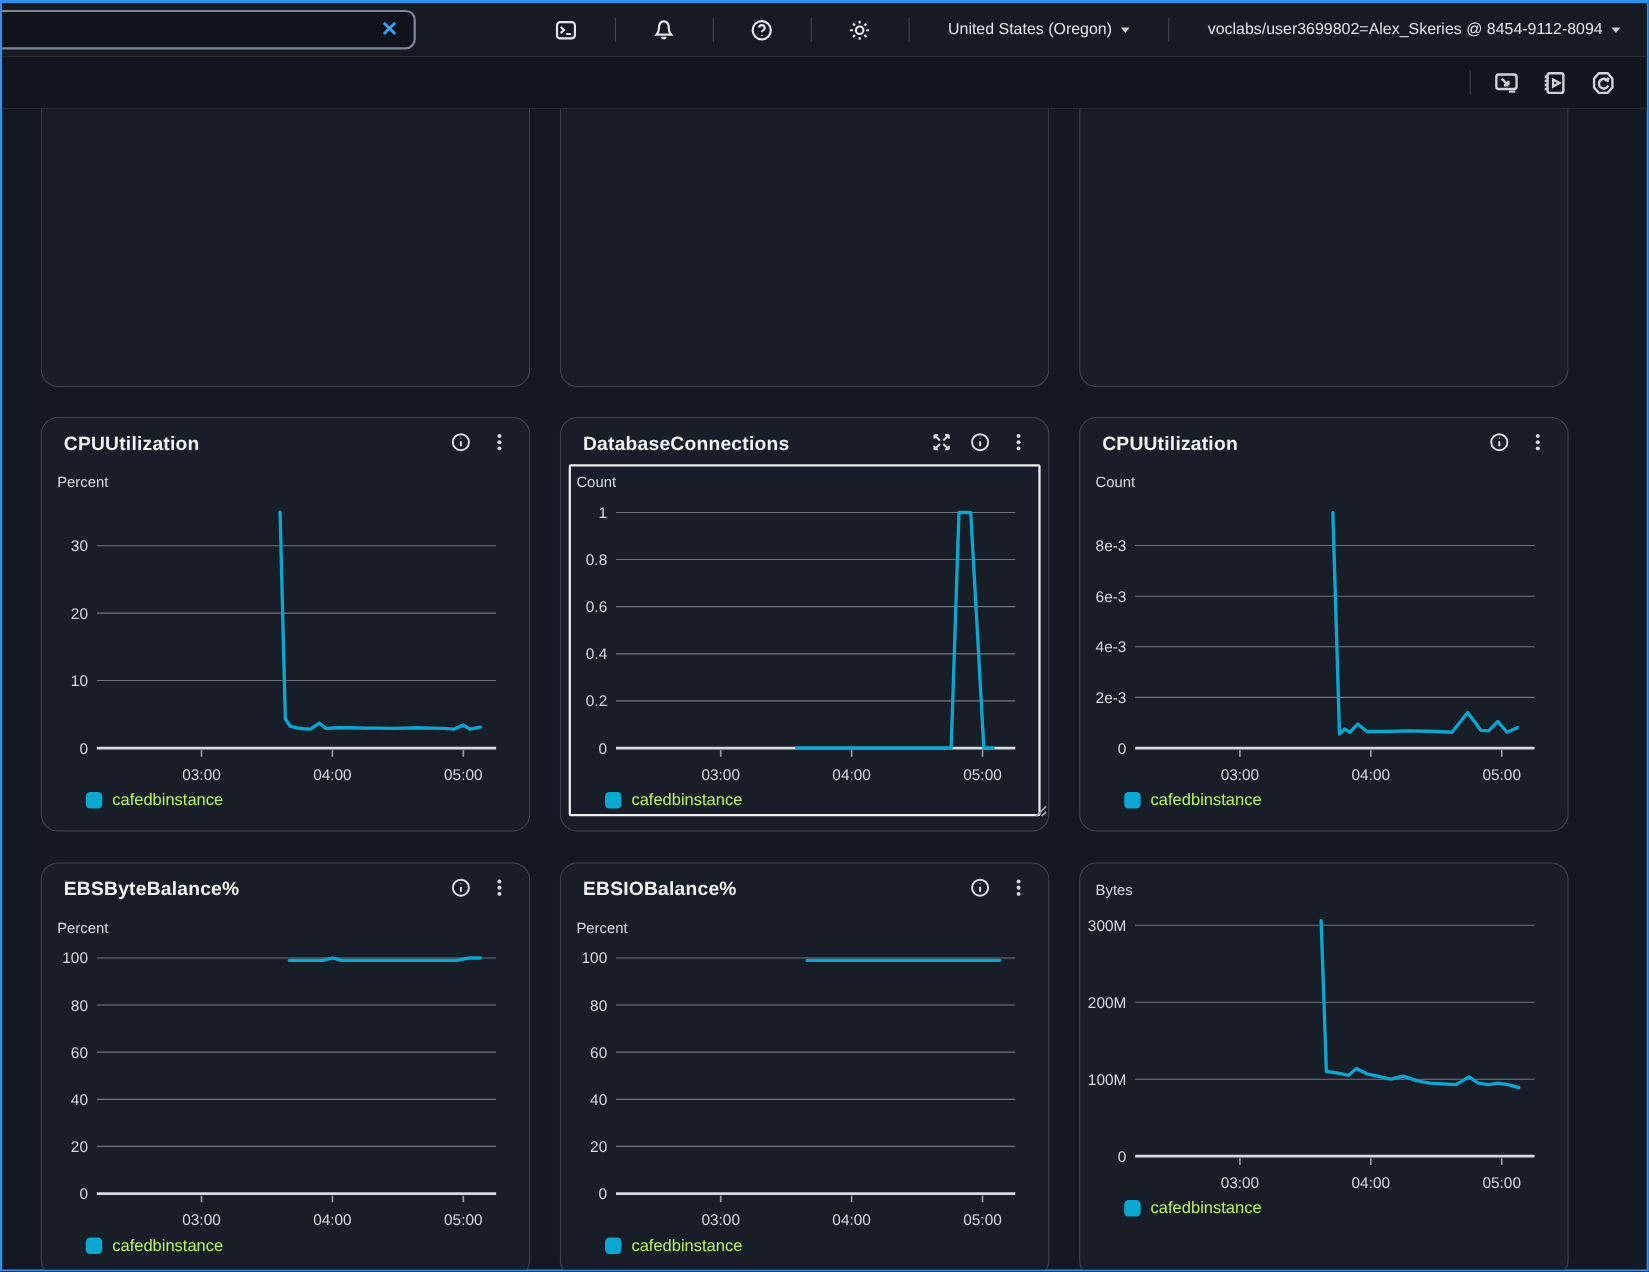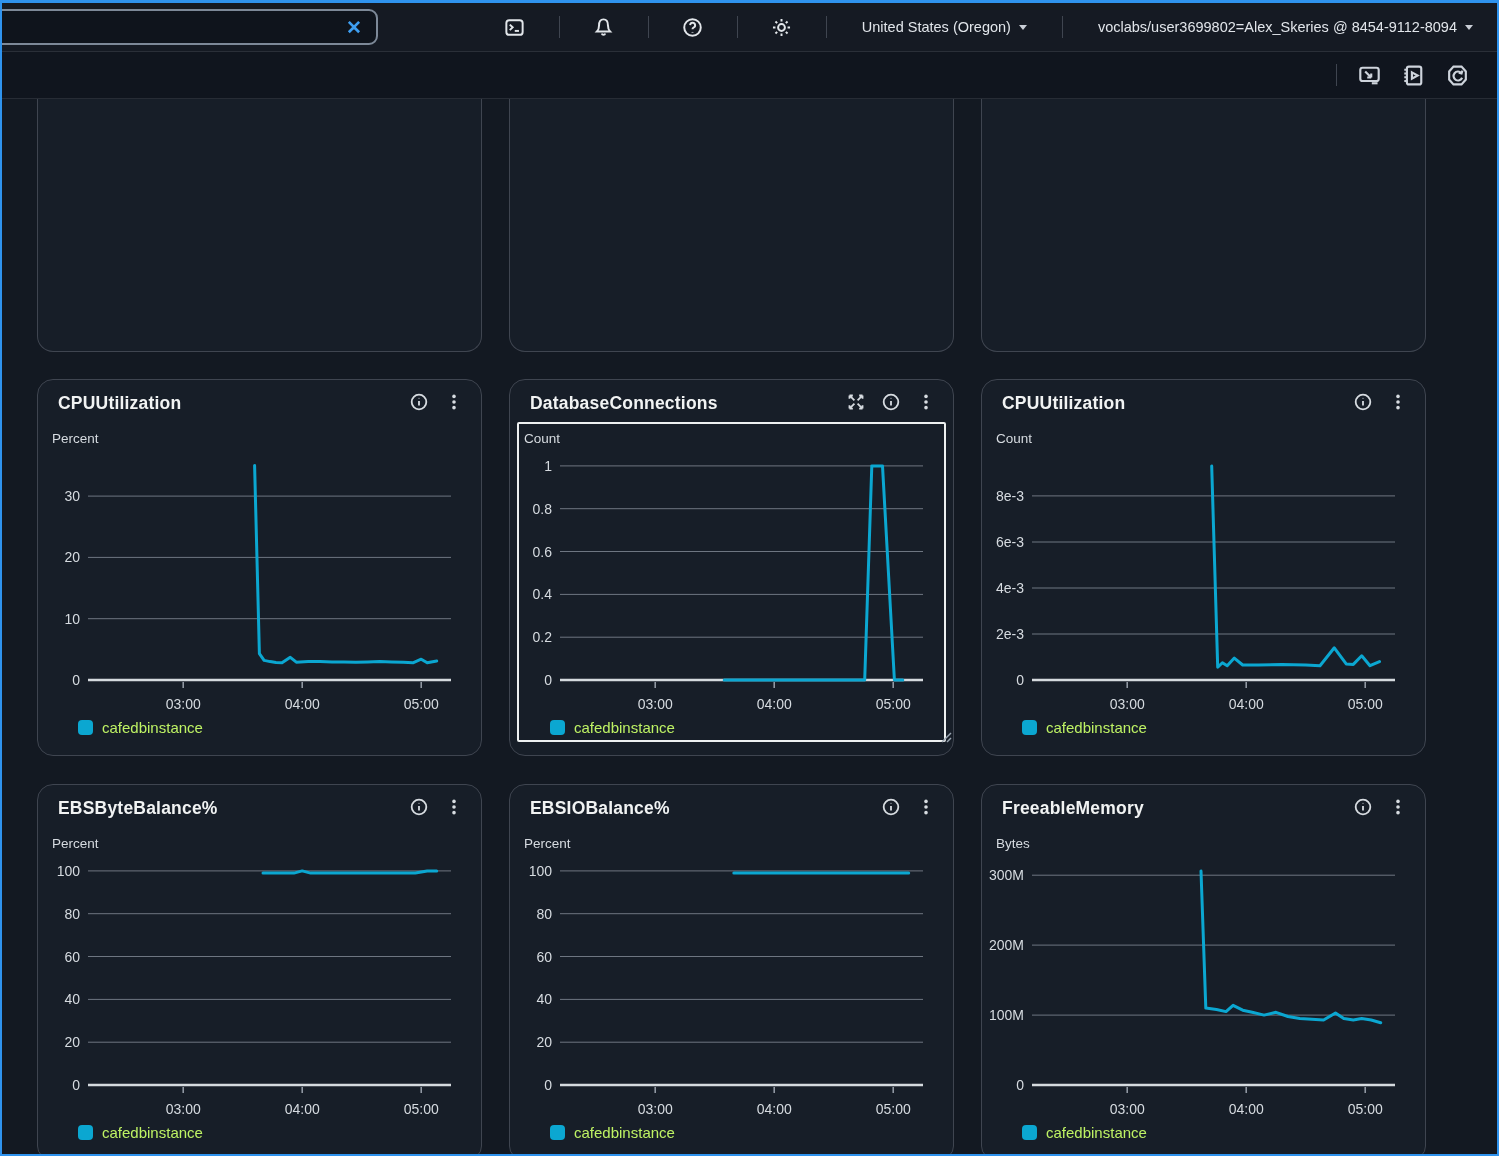"FreeableMemory" div.card-header { html: <div> <h3>FreeableMemory</h3> <div> <button> <svg> <circle></circle> <line></line> <circle></circle> </svg> </button> <button> <svg> <circle></circle> <circle></circle> <circle></circle> </svg> </button> </div> </div> -> none }
